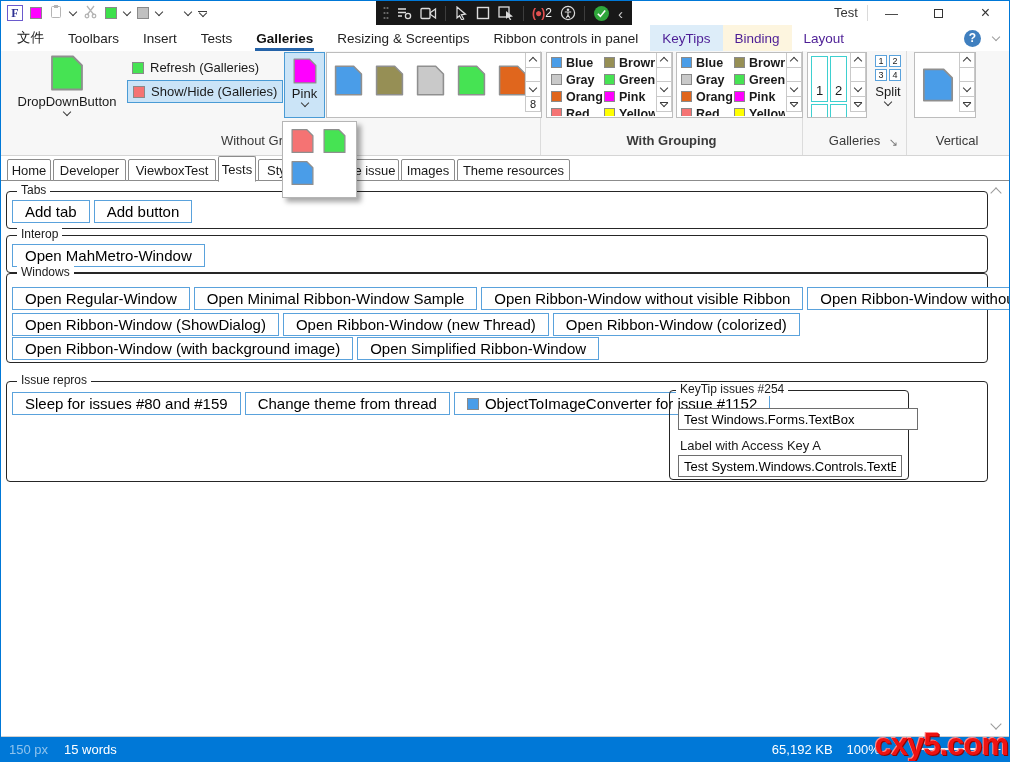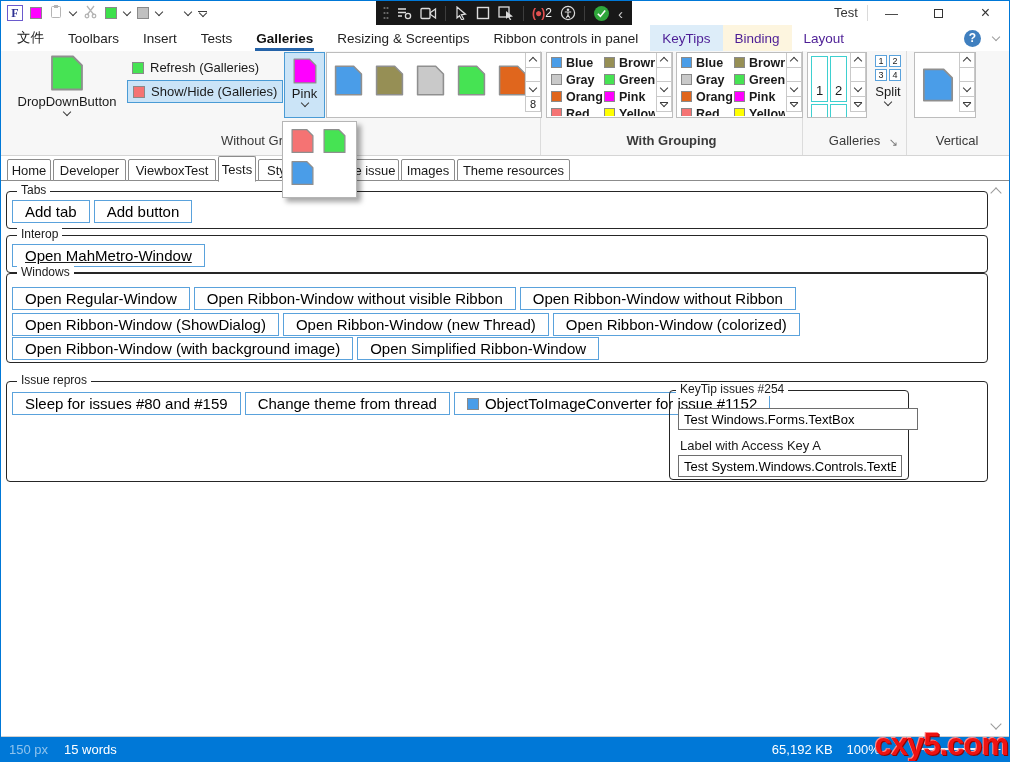"Open MahMetro-Window" div.btnrow { text-decoration: underline -> none }
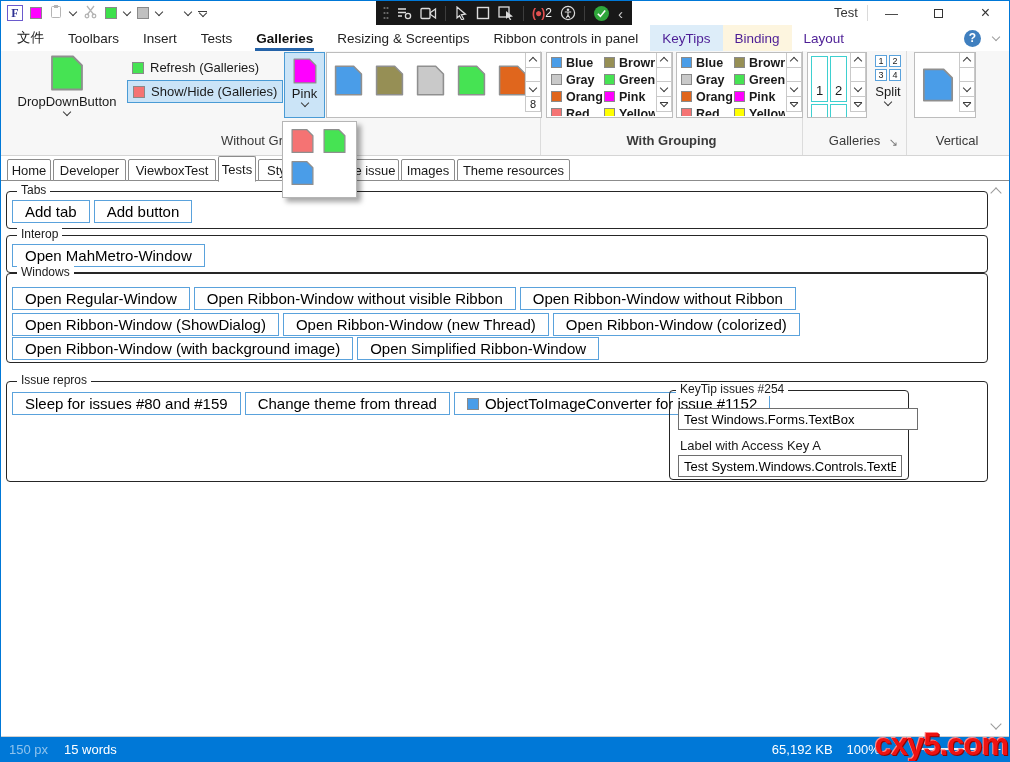"Open Minimal Ribbon-Window Sample" button.wbtn { html: none -> <button>Open Minimal Ribbon-Window Sample</button> }
